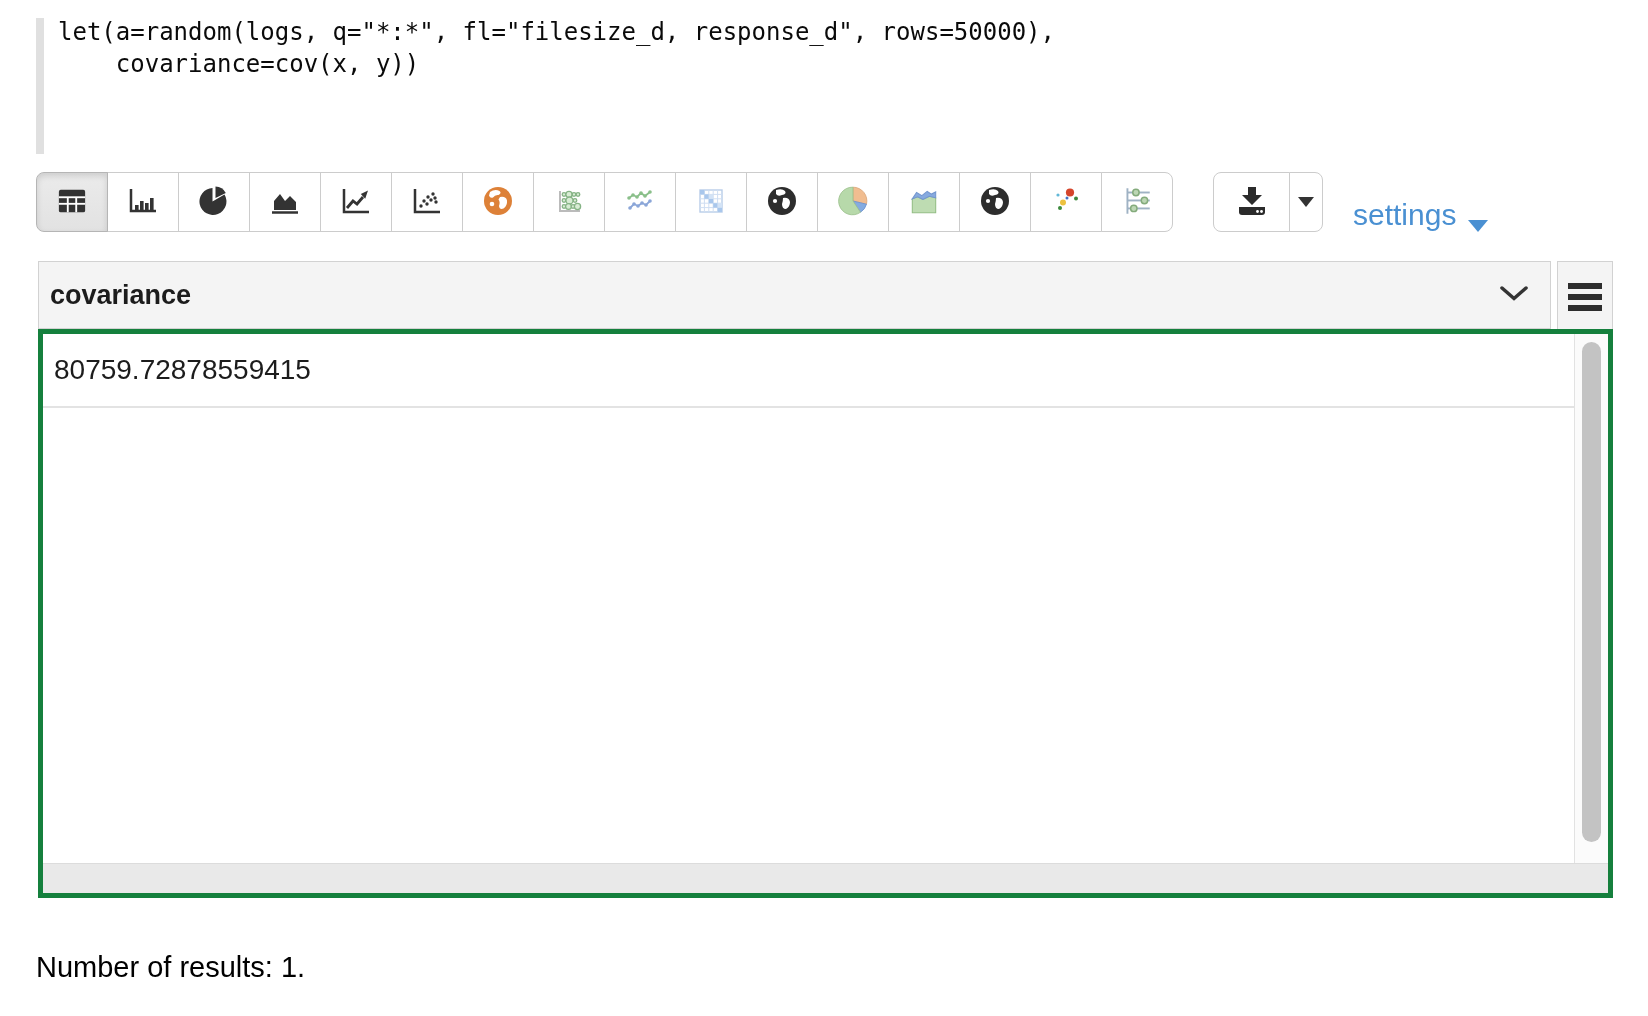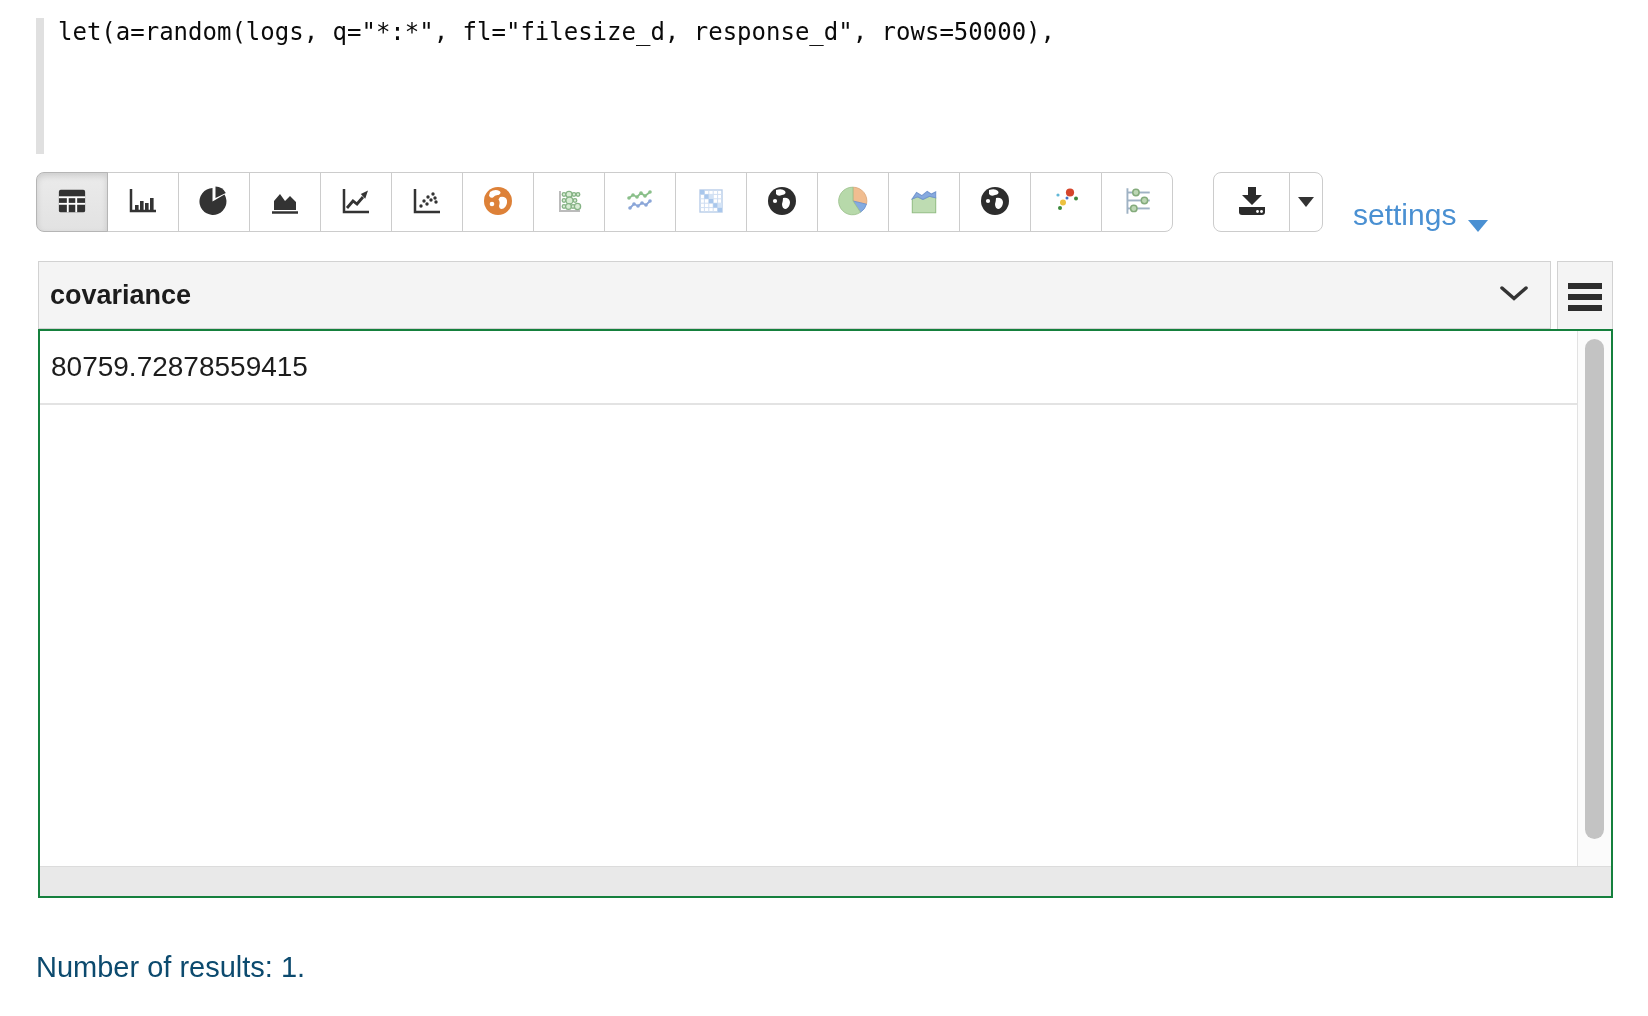"covariance=cov(x, y))" div.code-line { html: none -> <div> covariance=cov(x, y))</div> }
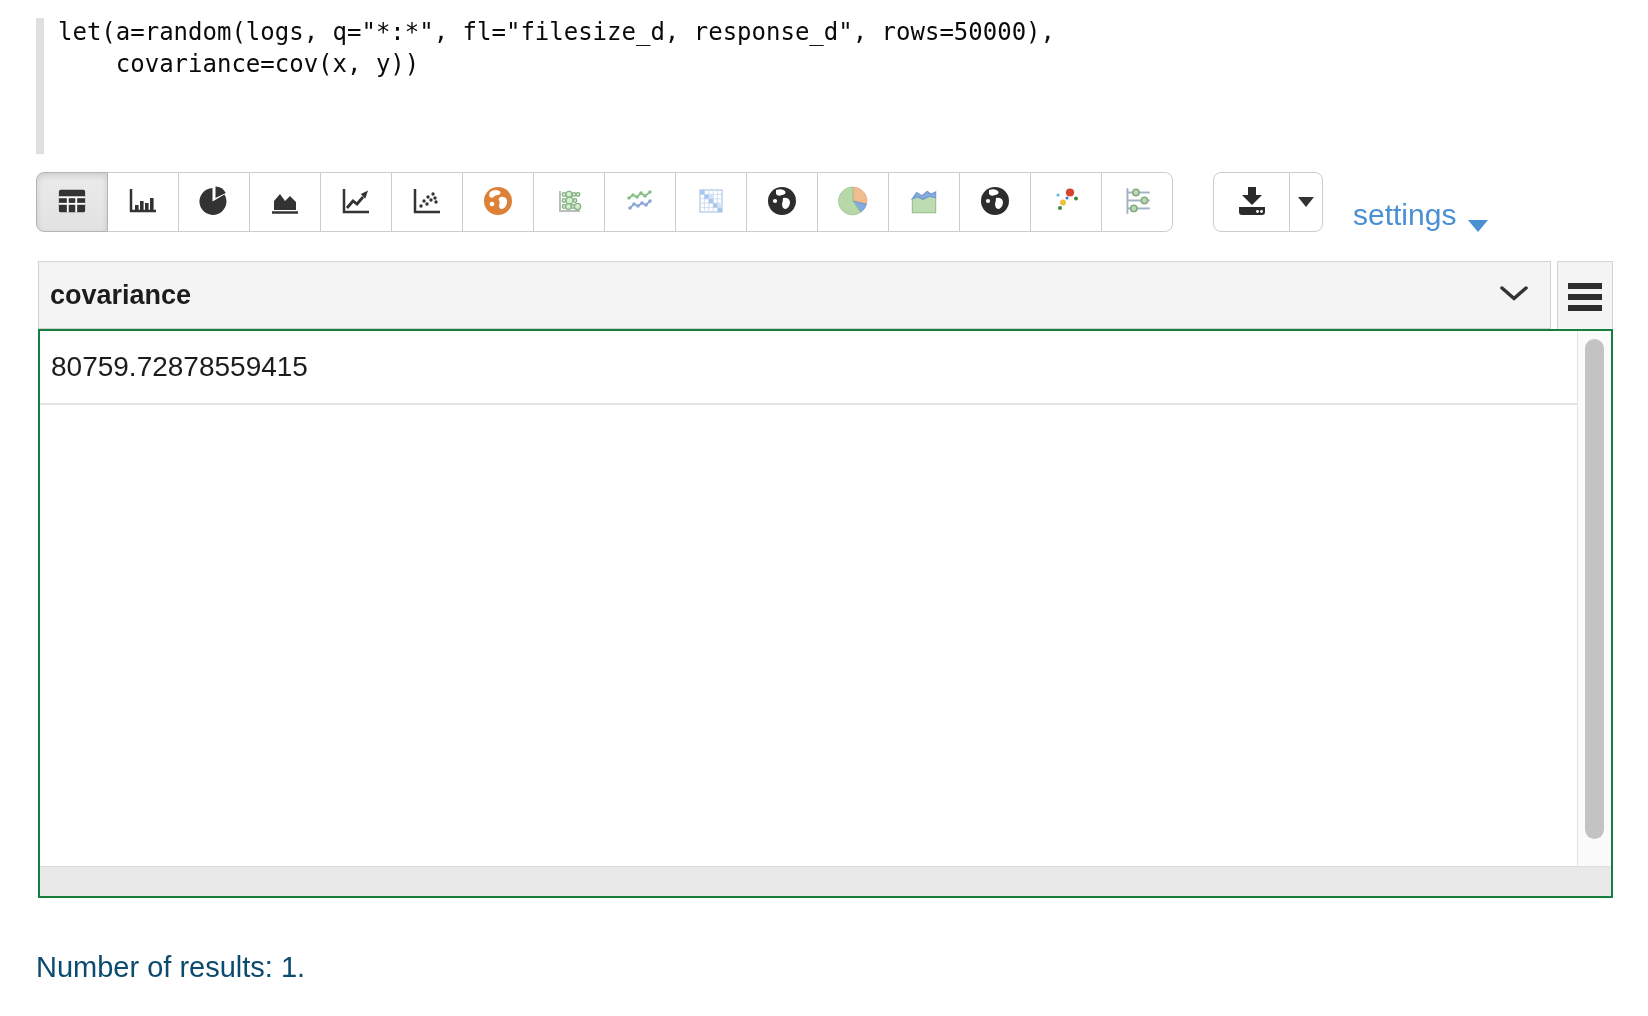"80759.72878559415" .panel-body { border: 2px solid #15803d -> 5px solid #15803d }
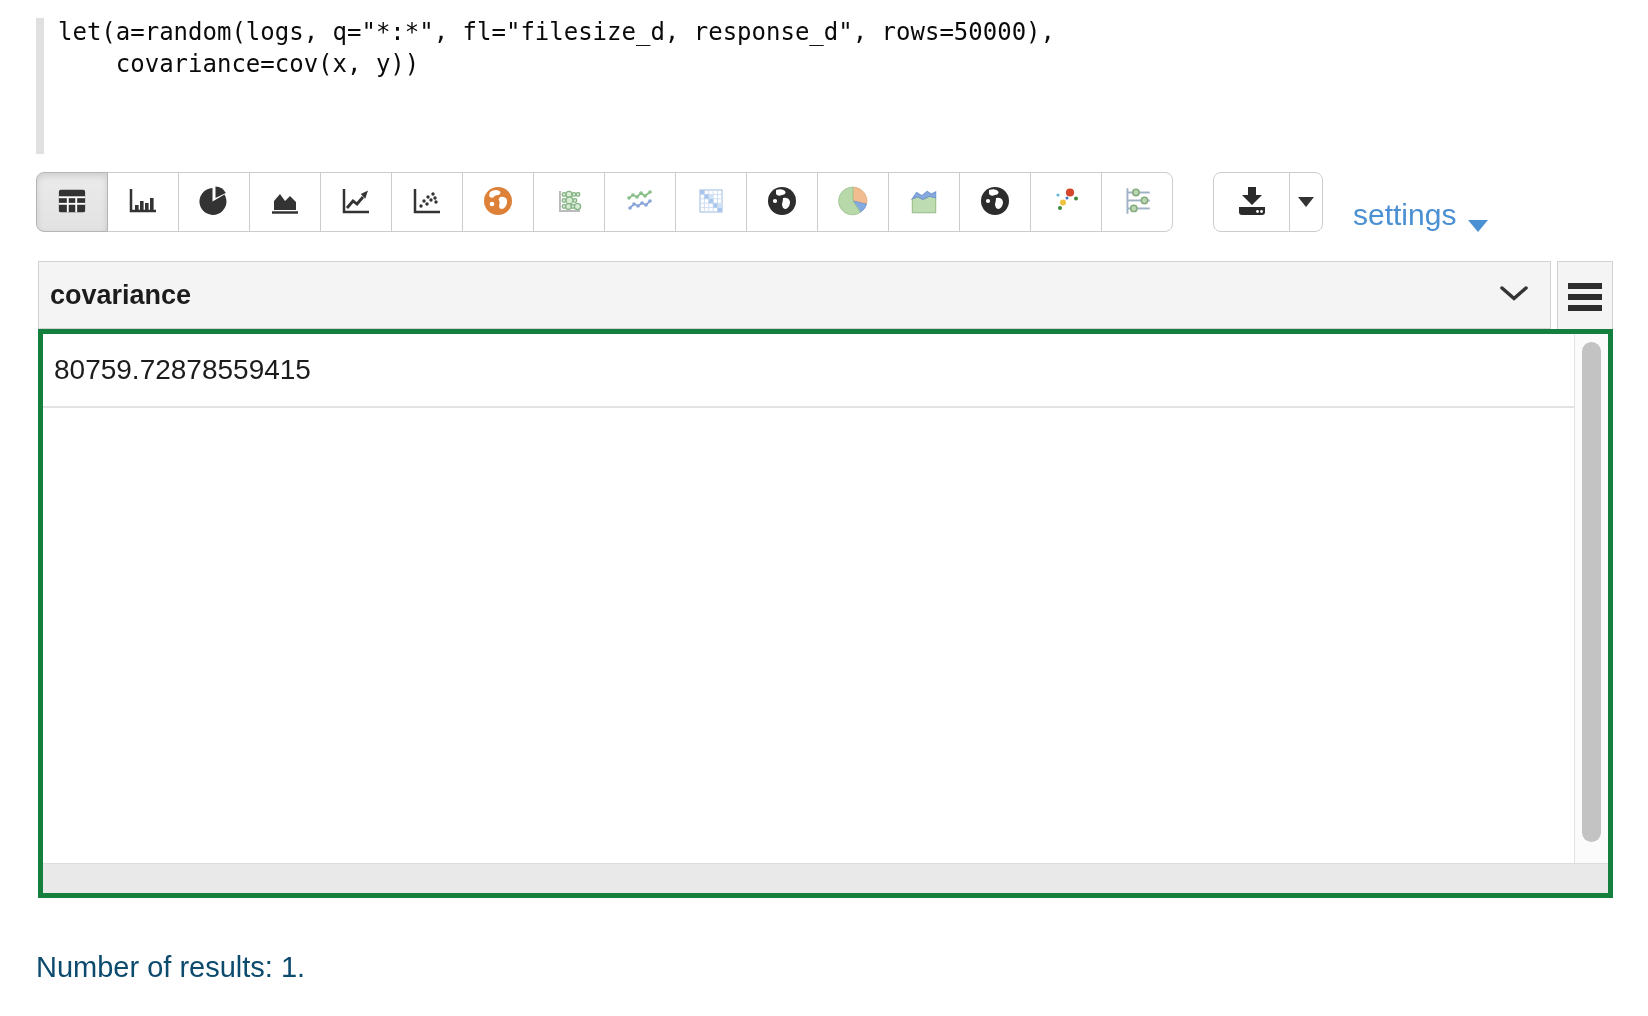"Number of results: 1." .results-count { color: #0c4a6e -> #000000 }
